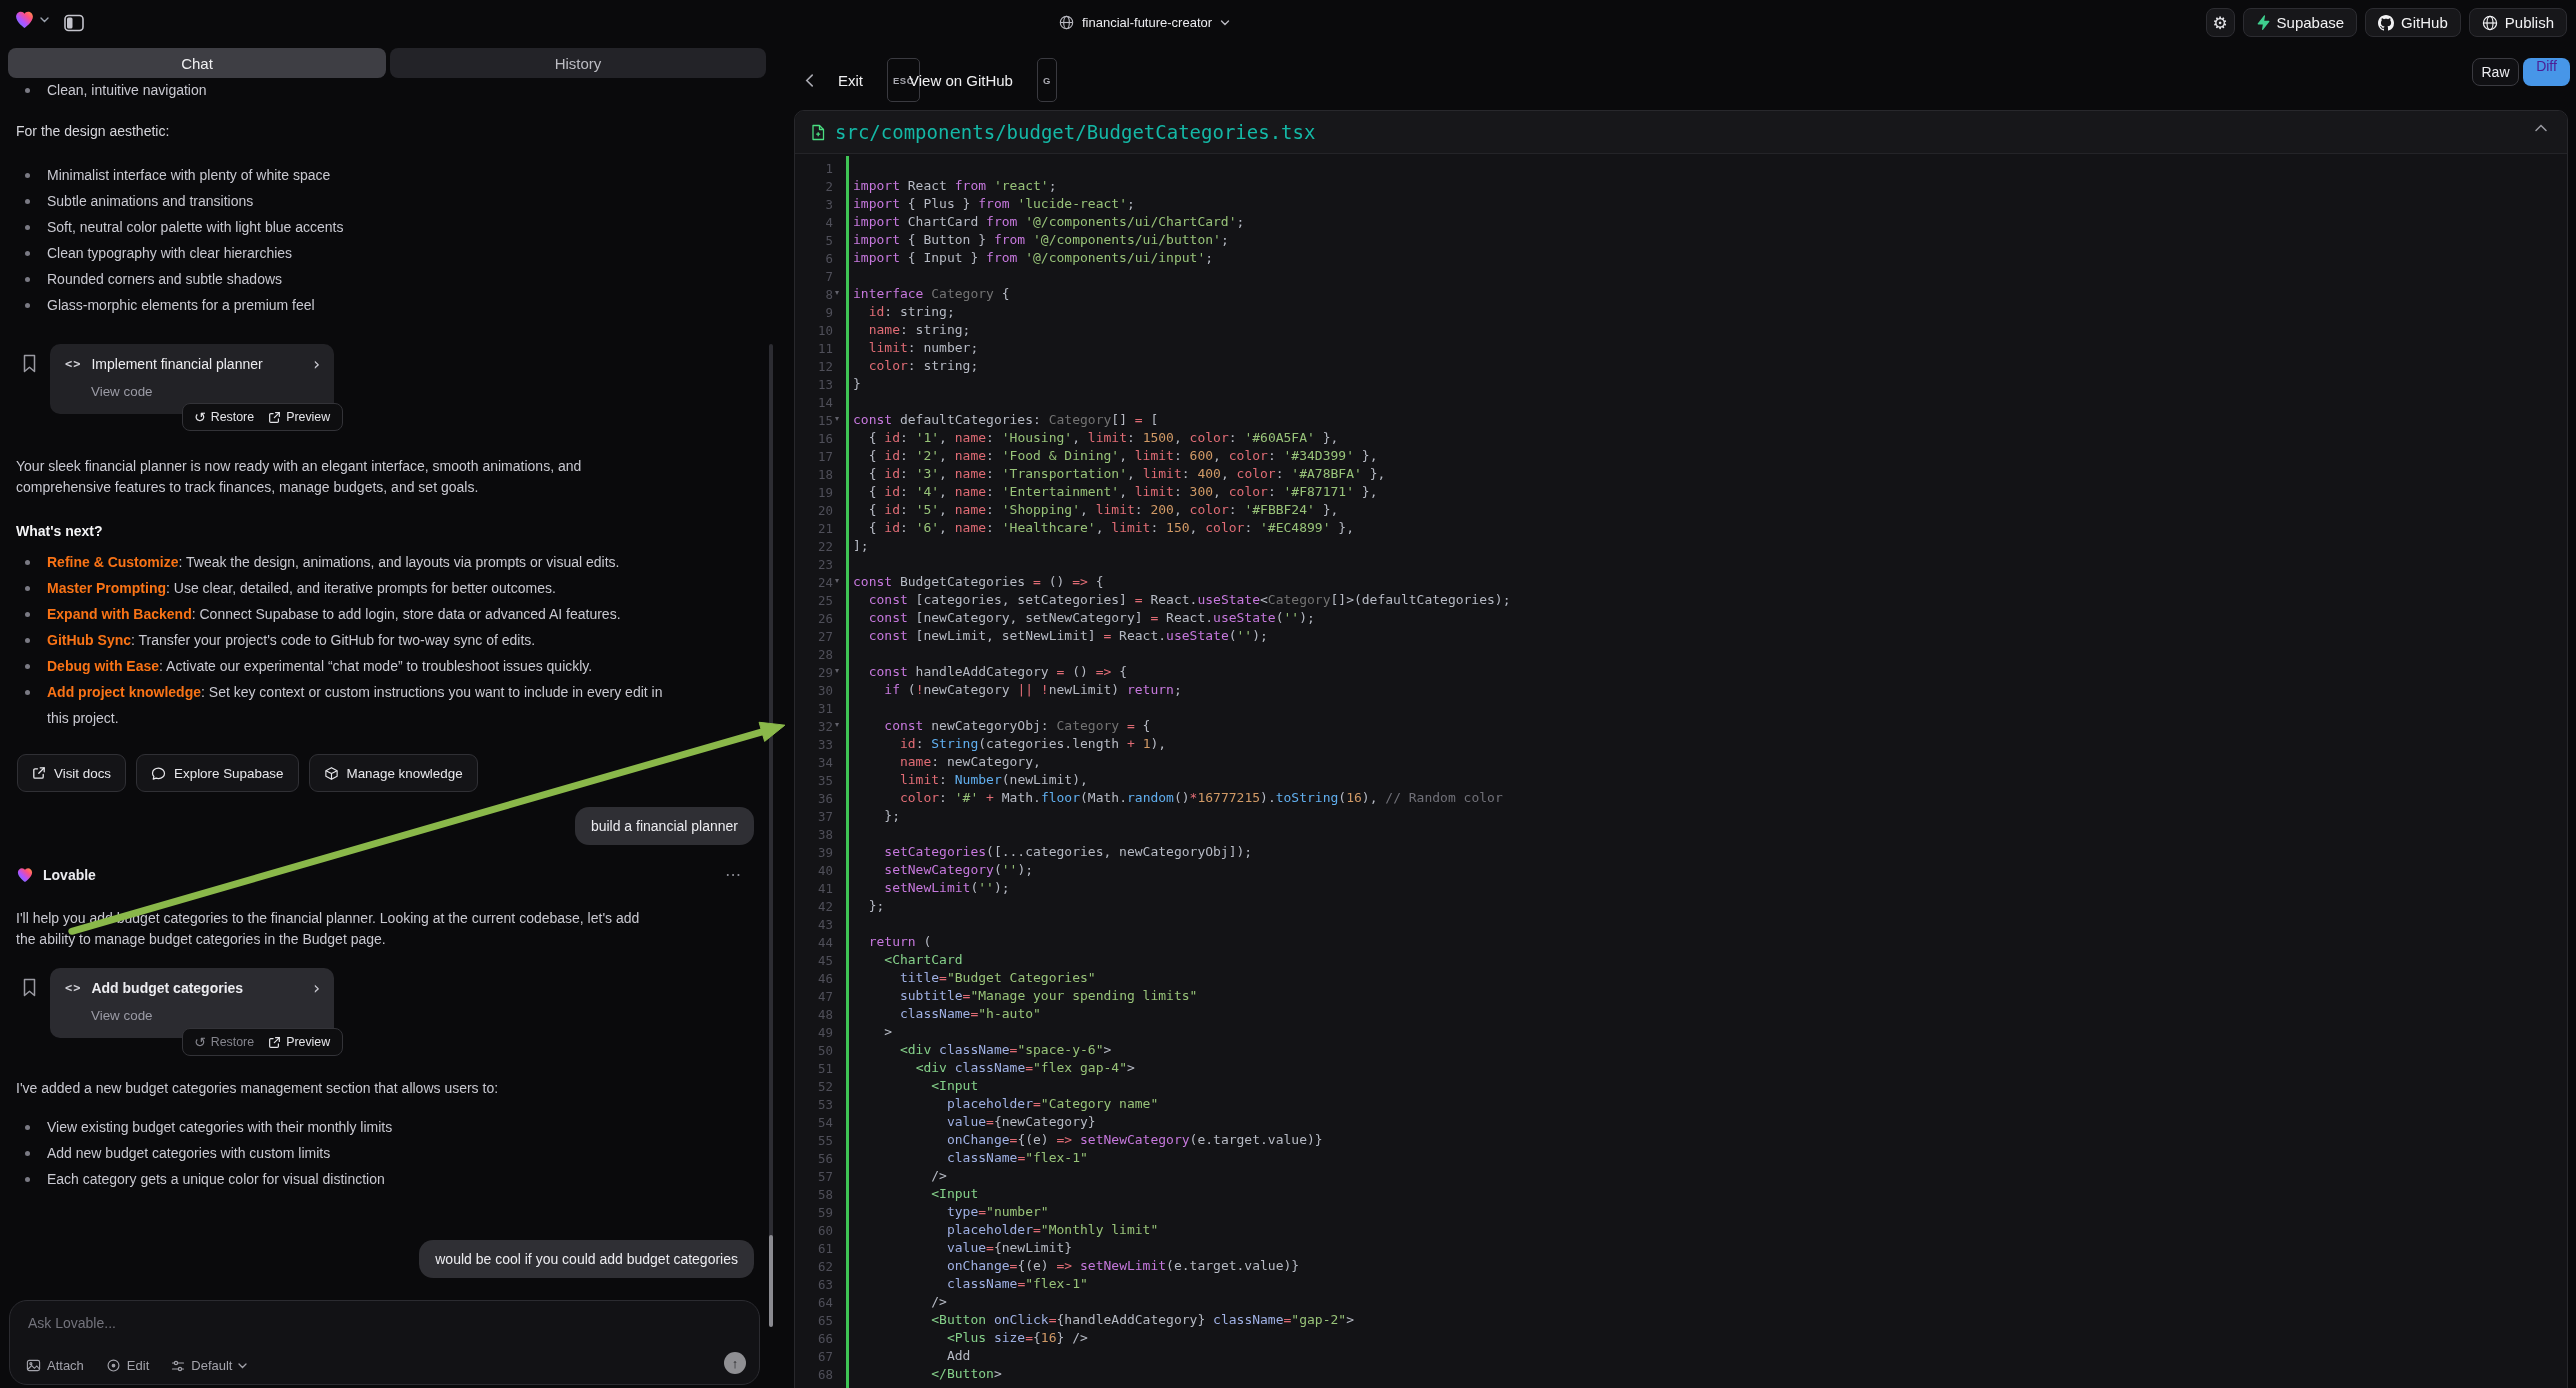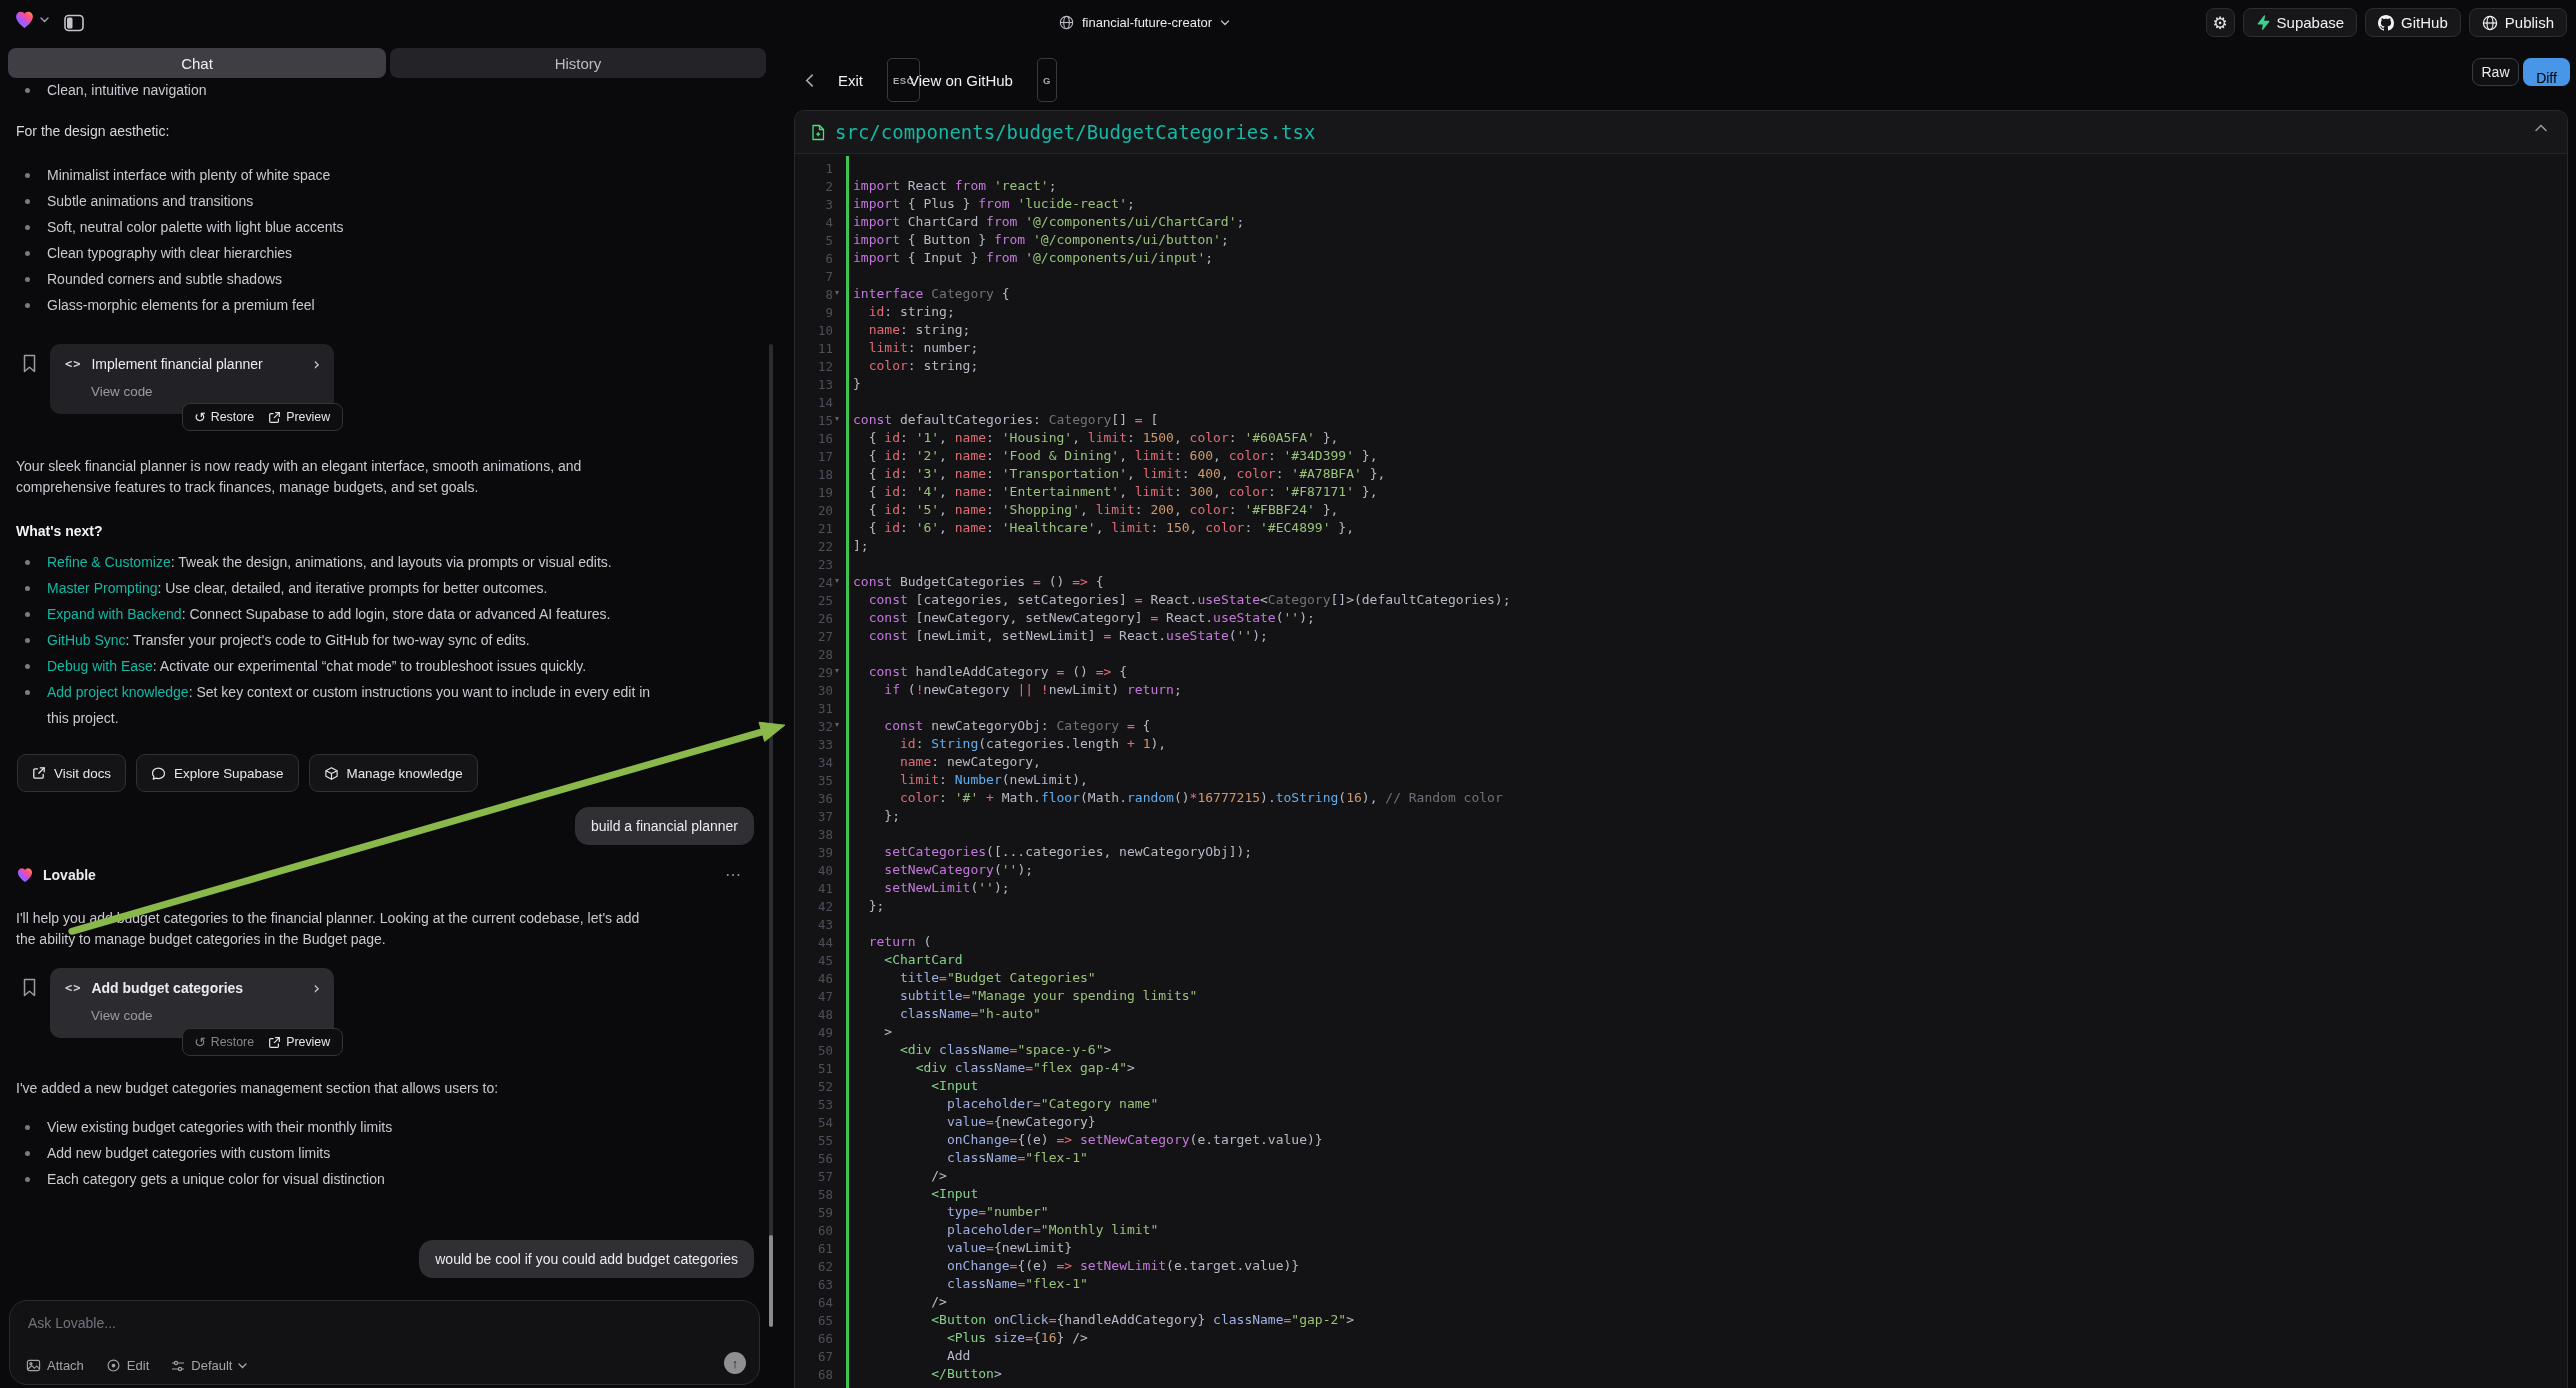"Diff" .diff-btn { align-items: flex-end -> flex-start; color: #000000 -> #4c1d95 }
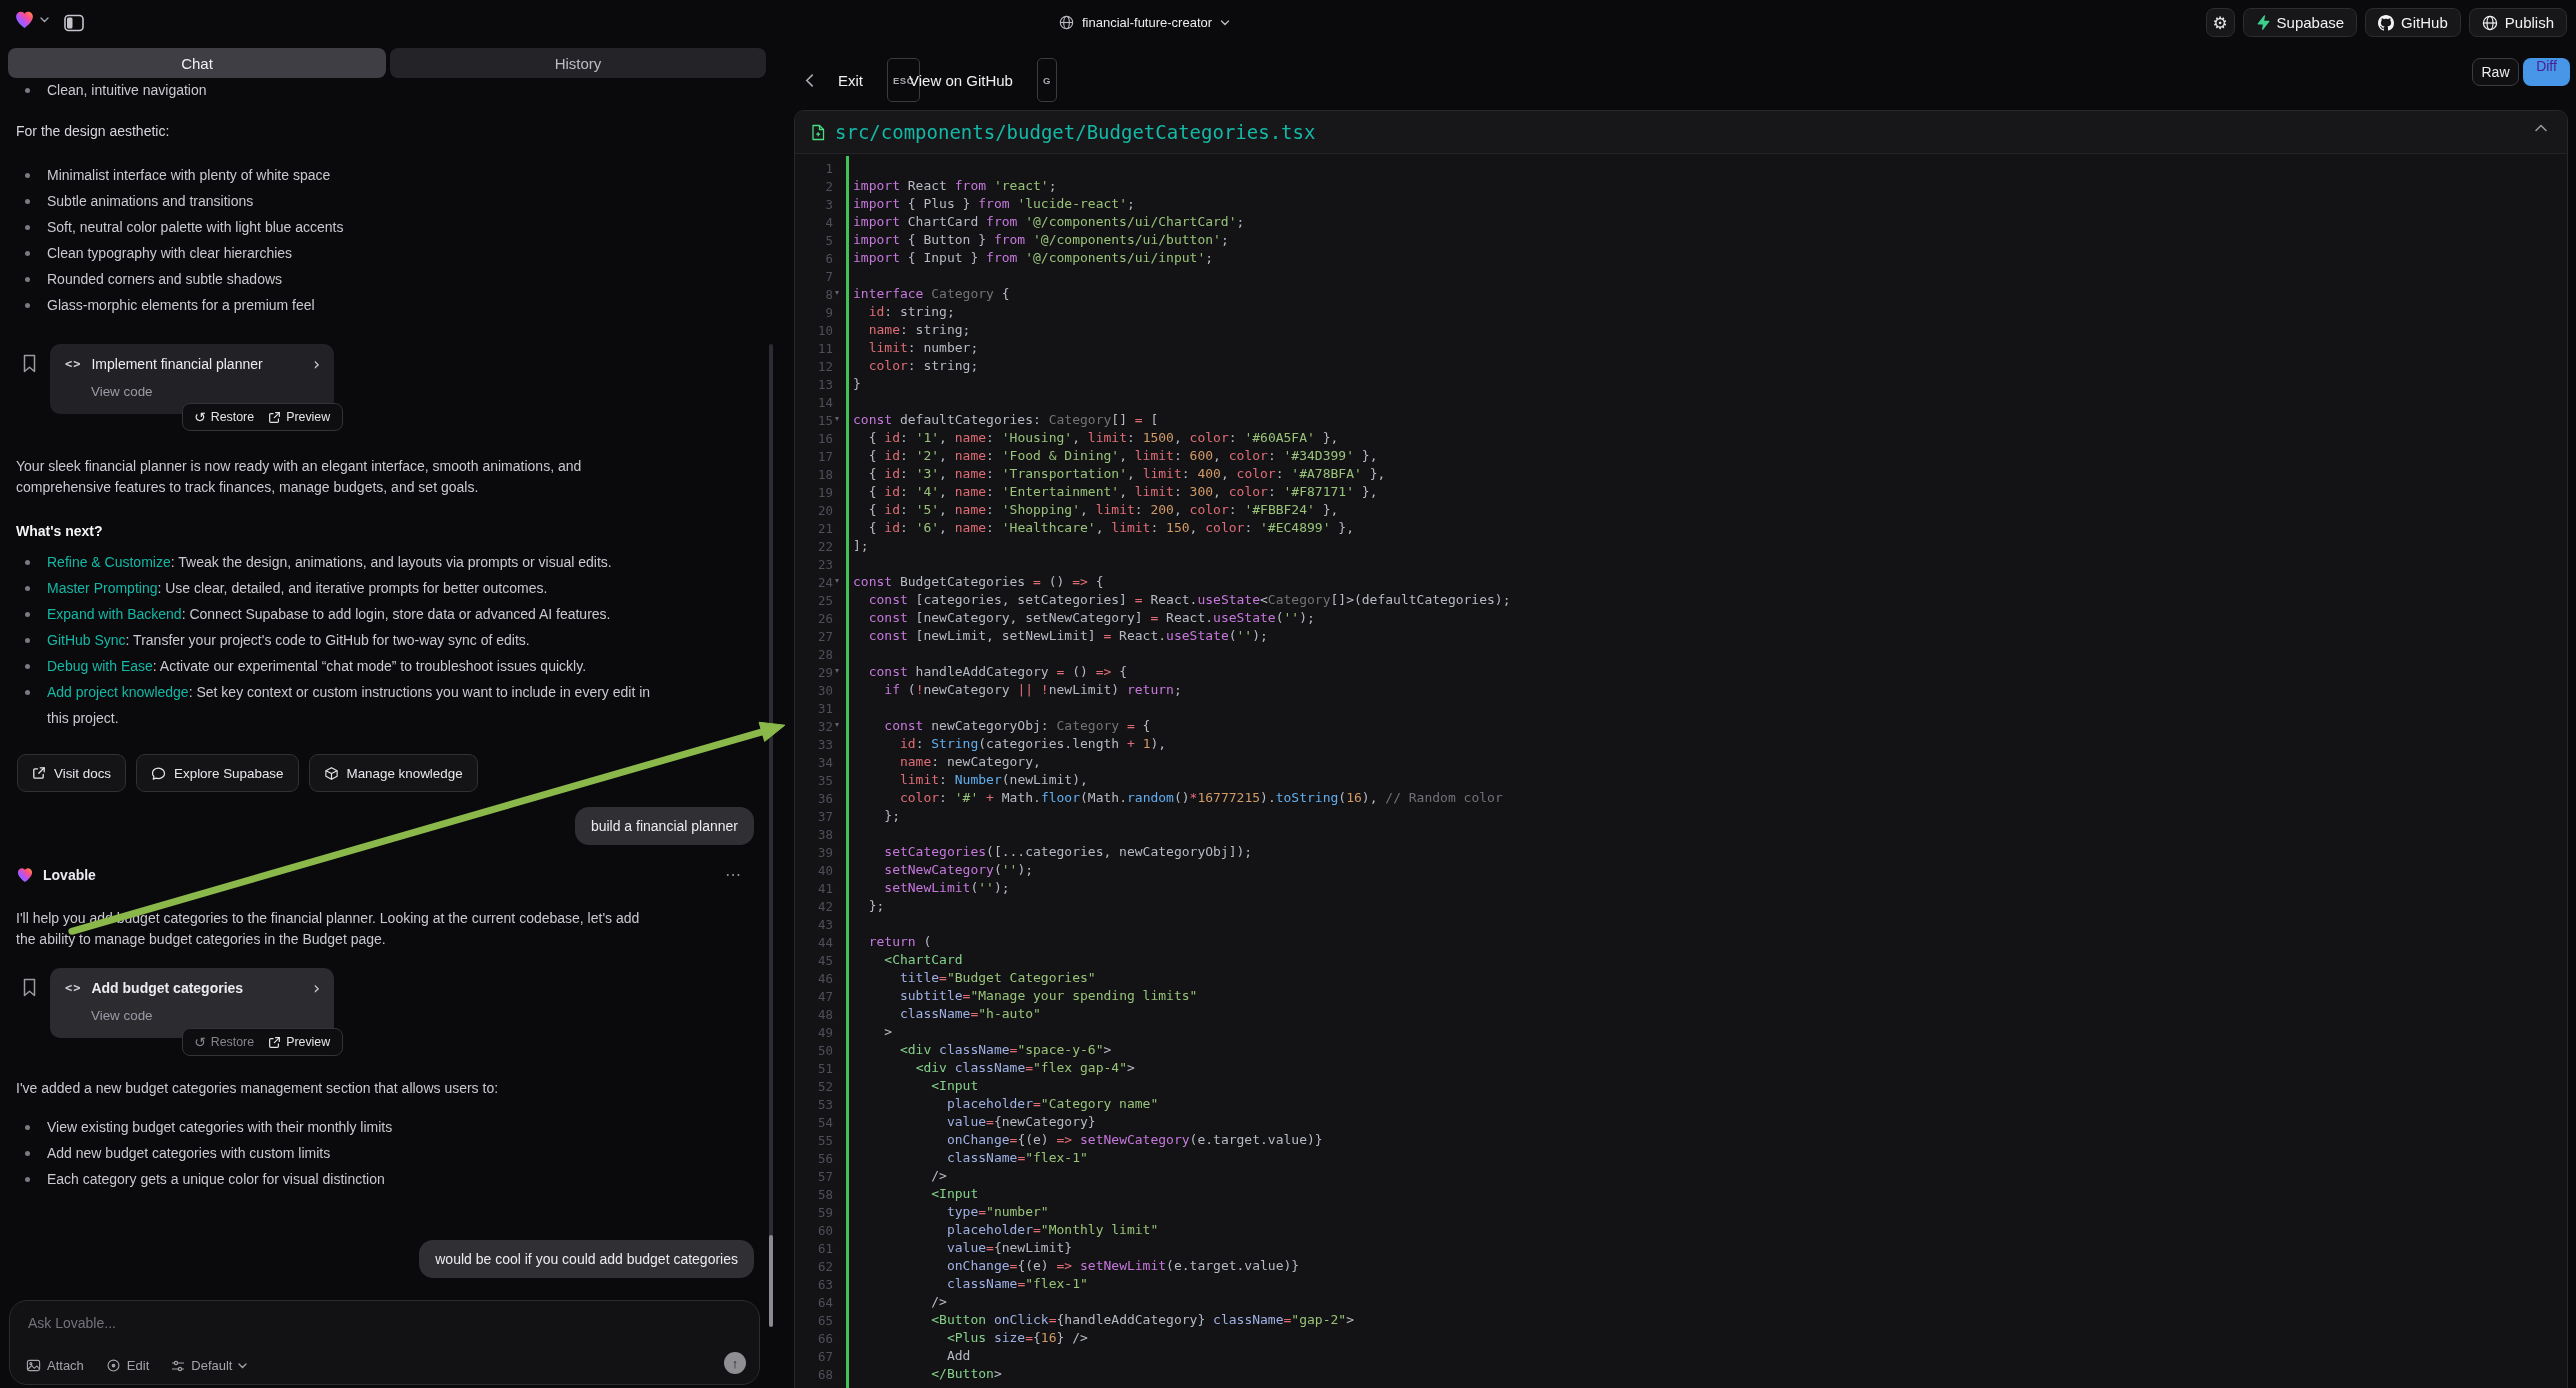"Refine & Customize" ul.blist li b { color: #14b8a6 -> #f97316; font-weight: 400 -> 700 }
